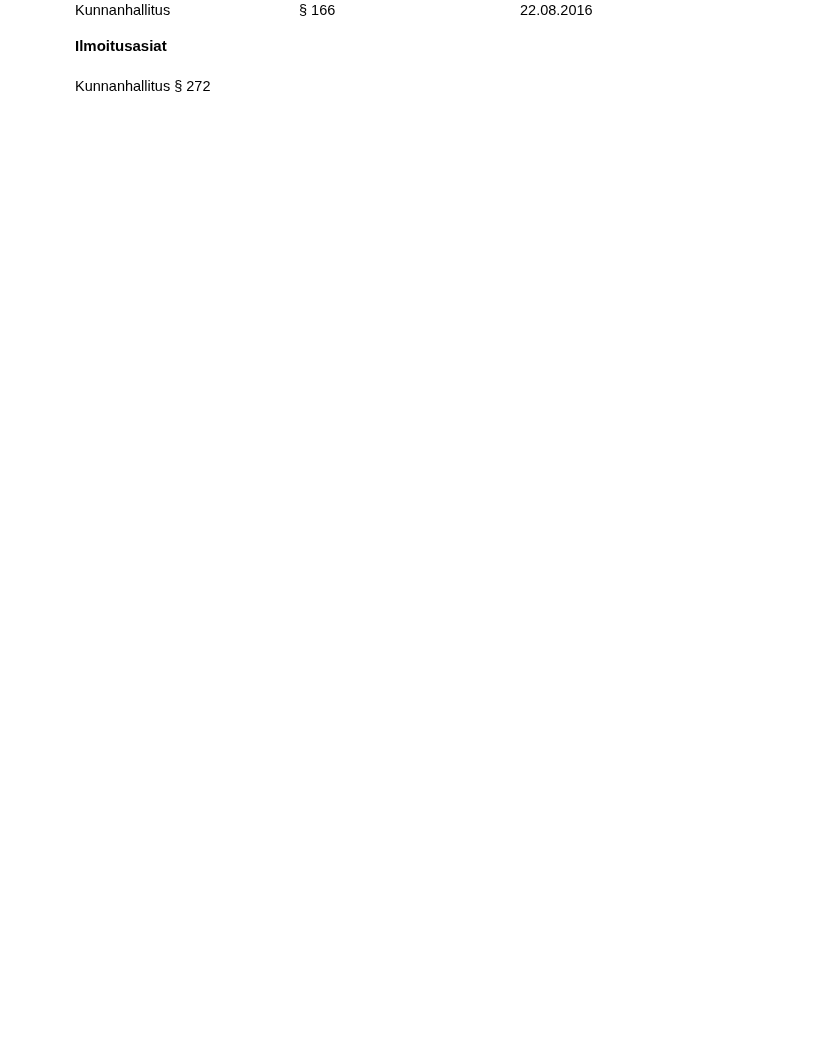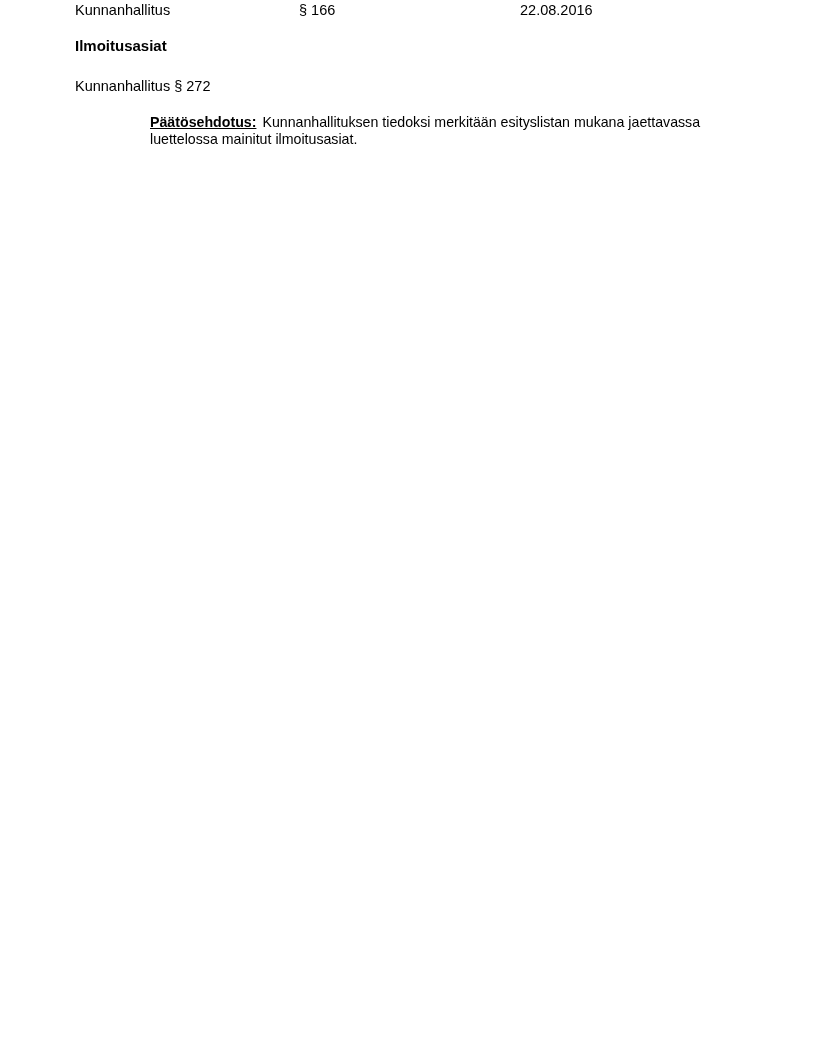"Päätösehdotus: Kunnanhallituksen" div.body-block { html: <div> <span>Päätösehdotus:</span><span>Kunnanhallituksen tiedoksi merkitään esityslistan mukana jaettavassa luettelossa mainitut ilmoitusasiat.</span> </div> -> none }
